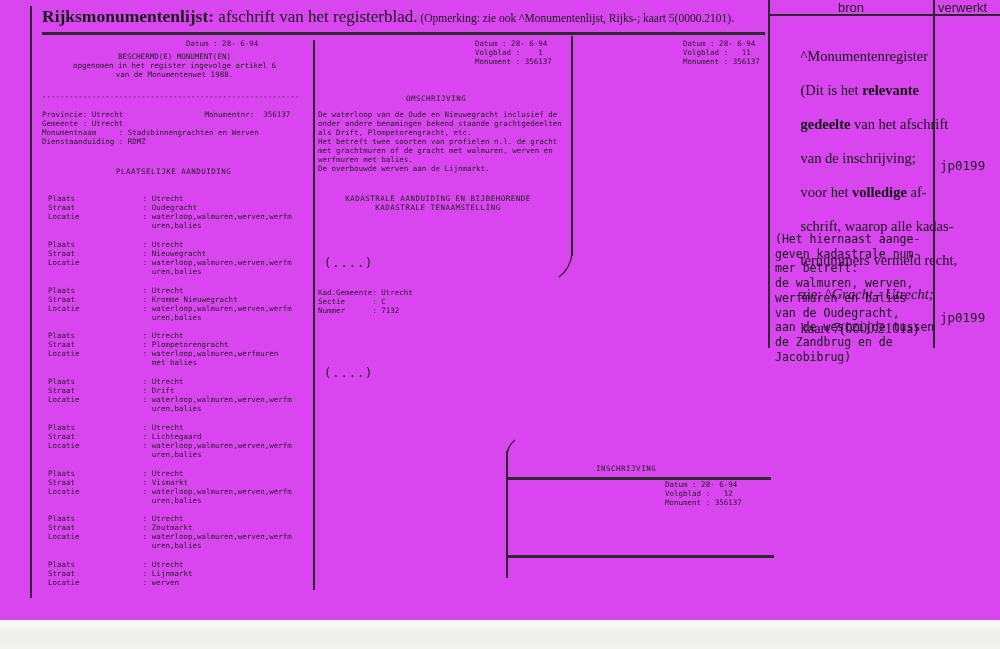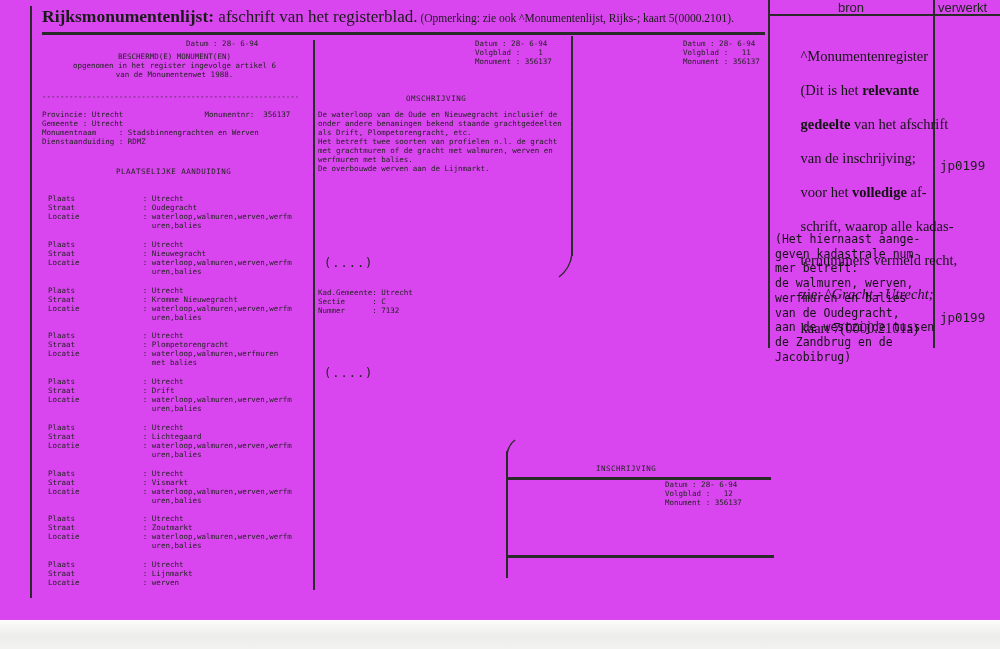"KADASTRALE AANDUIDING EN BIJBEHORENDE" div.abs { html: none -> <div>KADASTRALE AANDUIDING EN BIJBEHORENDE KADASTRALE TENAAMSTELLING</div> }
